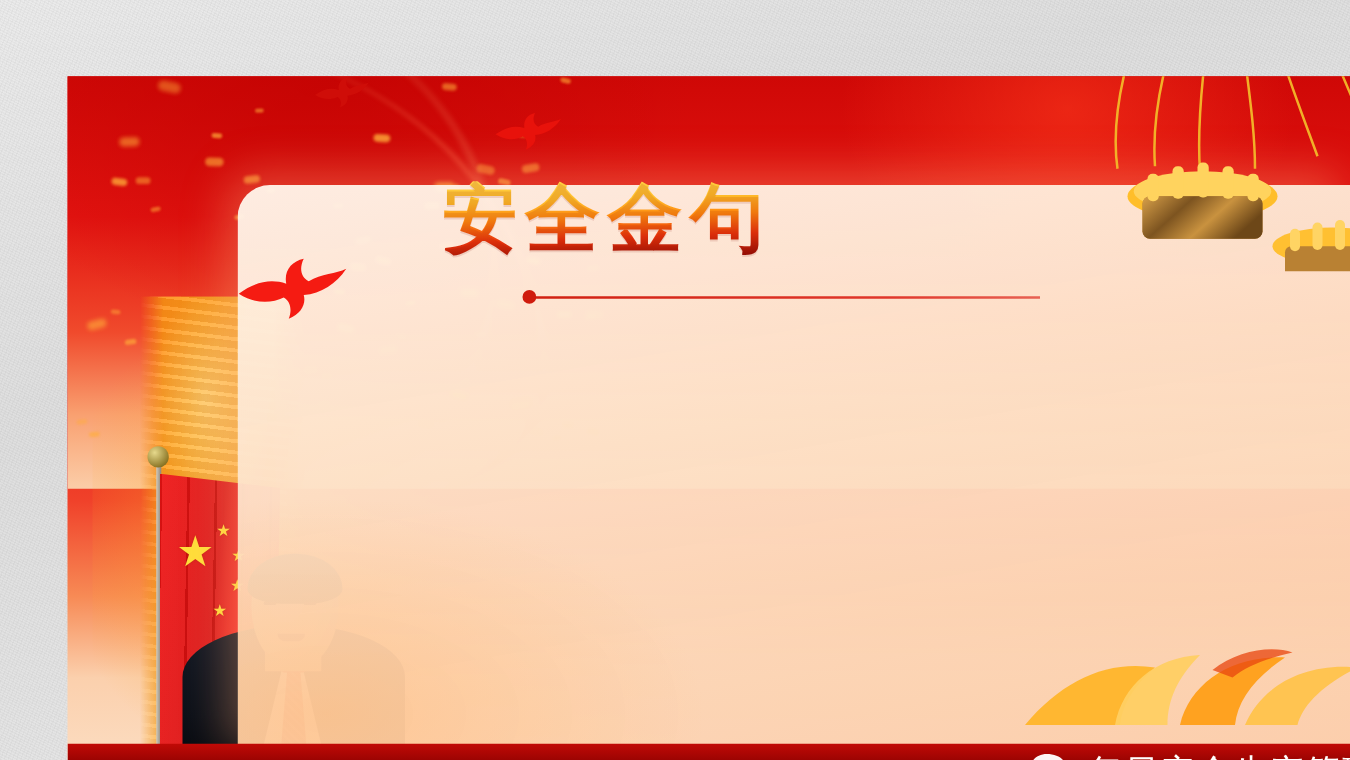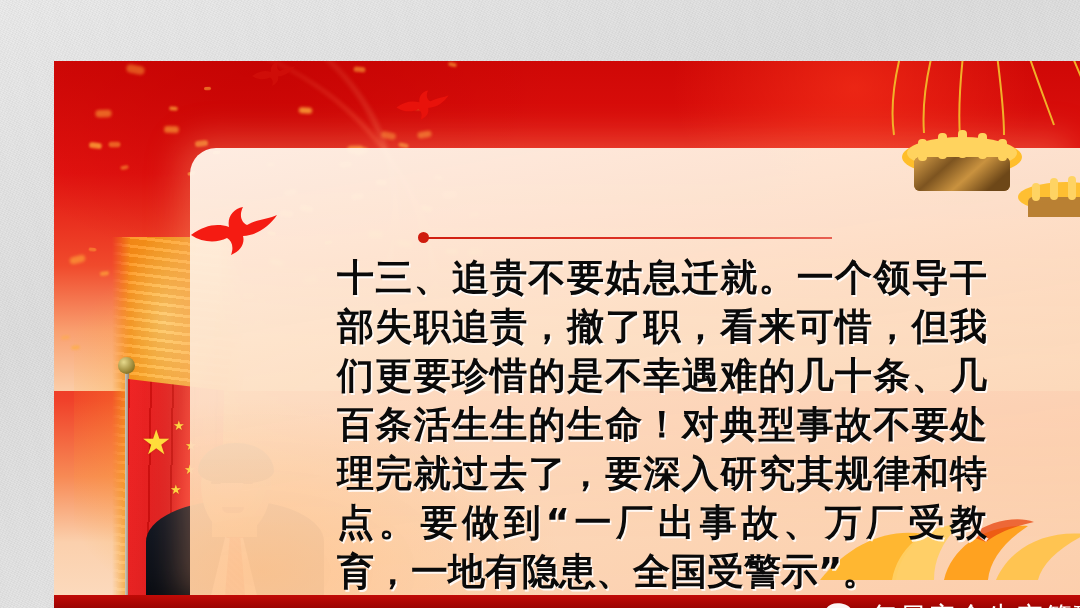"安全金句" div { html: none -> <div> <div>安全金句</div> </div> }
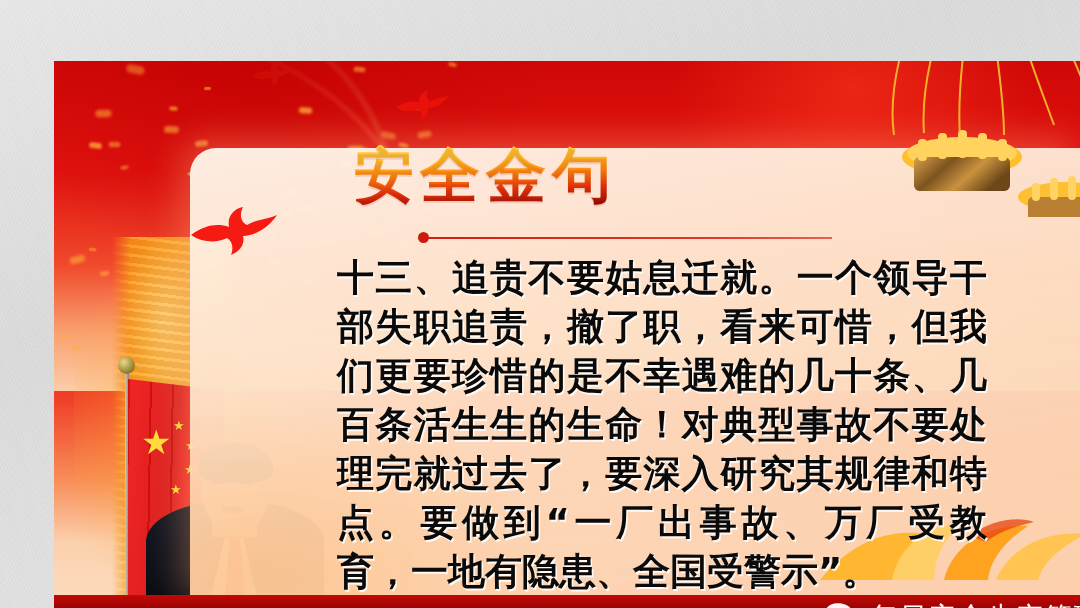"十三、追贵不要姑息迁就。一个领导干部失职追责，撤了职，看来可惜，但我们更要珍惜的" div { html: <div>十三、追贵不要姑息迁就。一个领导干部失职追责，撤了职，看来可惜，但我们更要珍惜的是不幸遇难的几十条、几百条活生生的生命！对典型事故不要处理完就过去了，要深入研究其规律和特点。要做到“一厂出事故、万厂受教育，一地有隐患、全国受警示”。</div> -> none }
